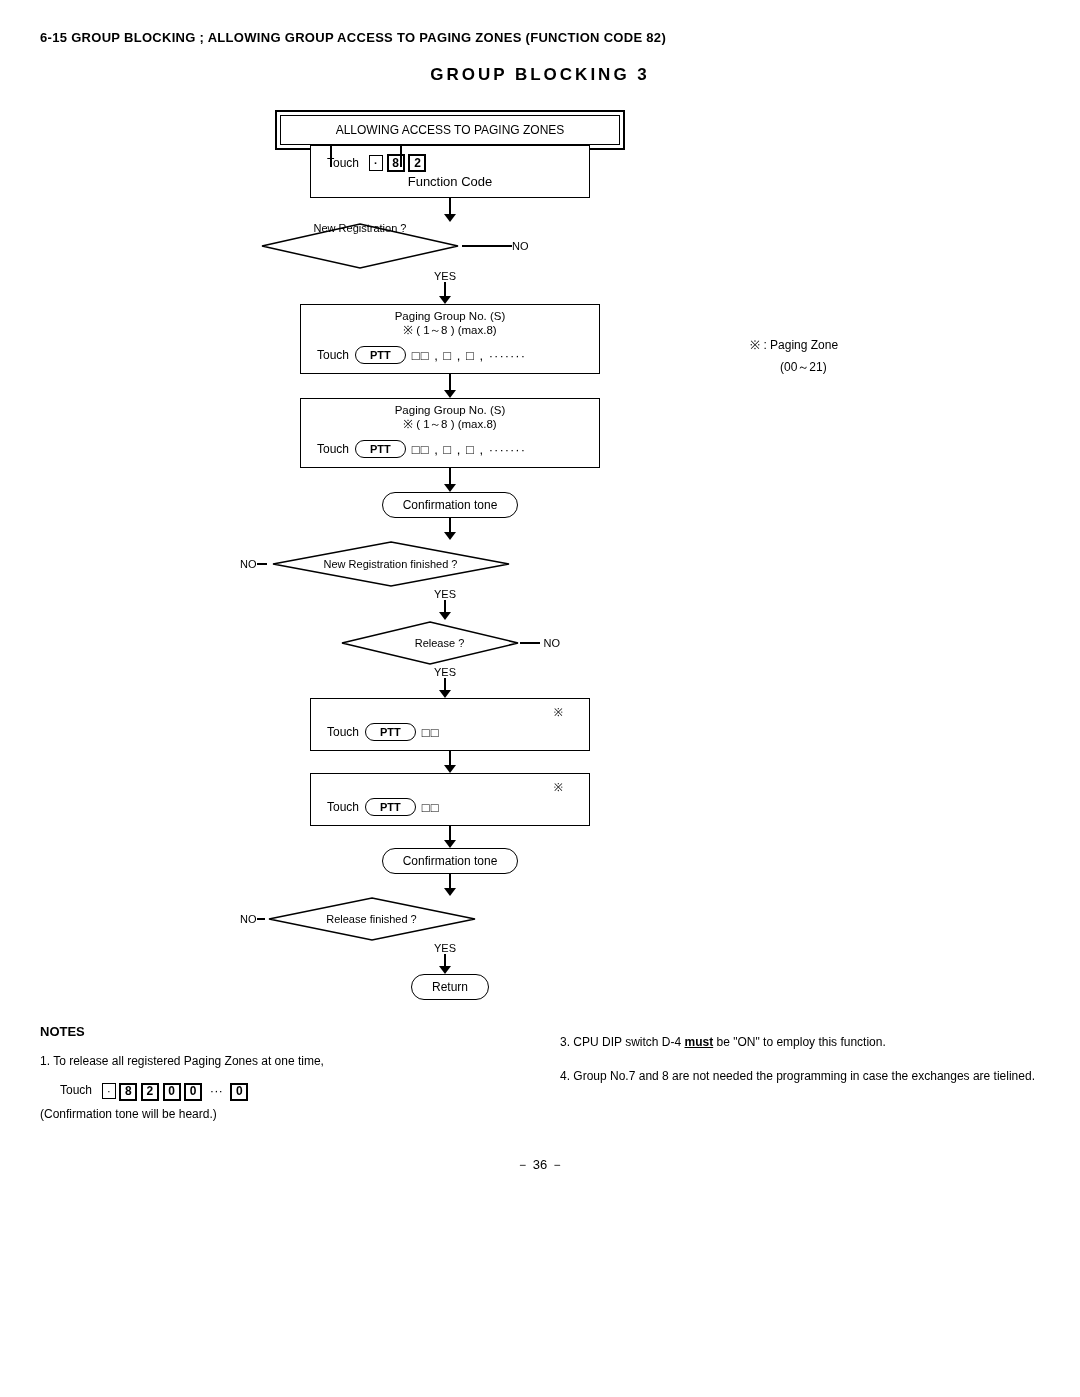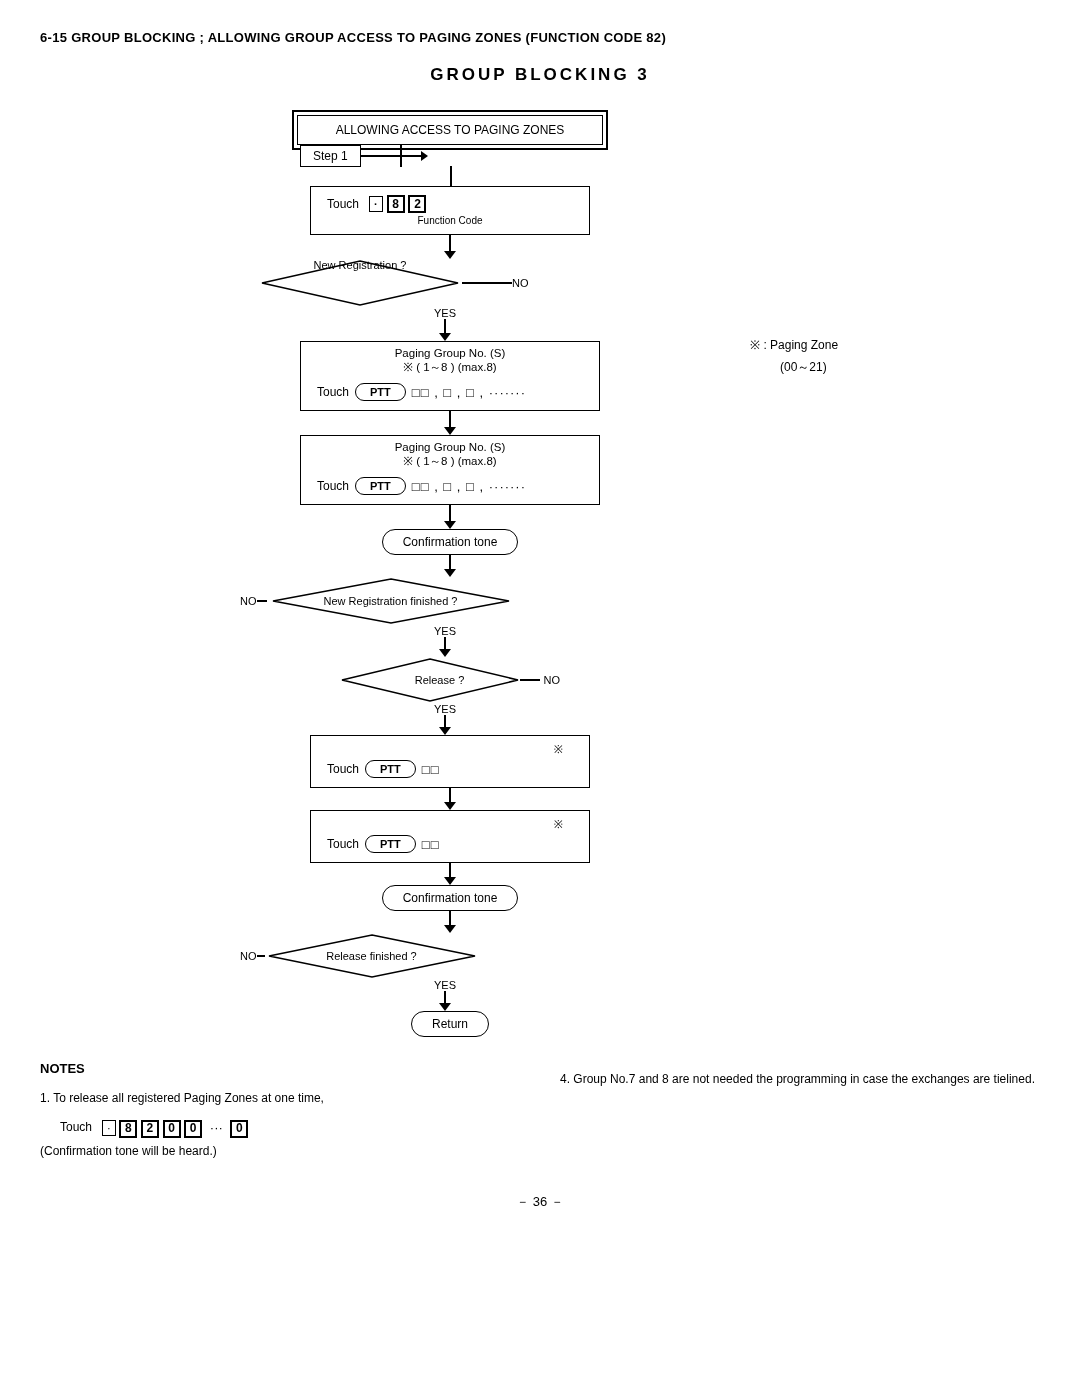"ALLOWING ACCESS TO PAGING ZONES" div.box-double { width: 306px -> 340px }
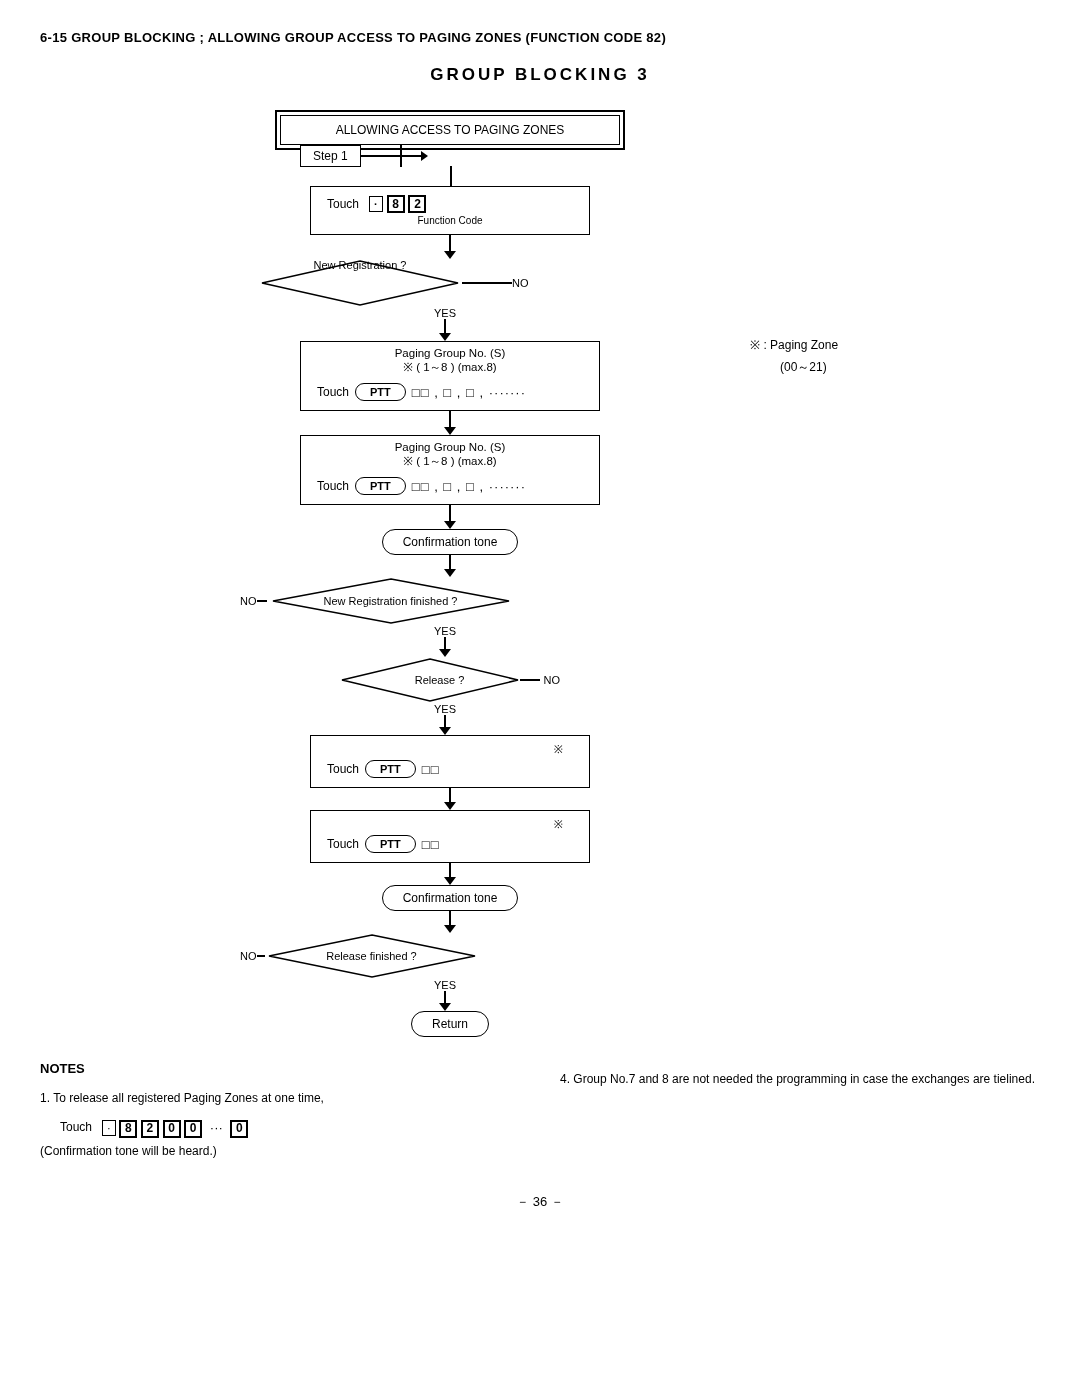"Step 1" div { html: <div> <div> <div> <span>Step 1</span> </div> <div></div> <div></div> </div> <div></div> </div> -> none }
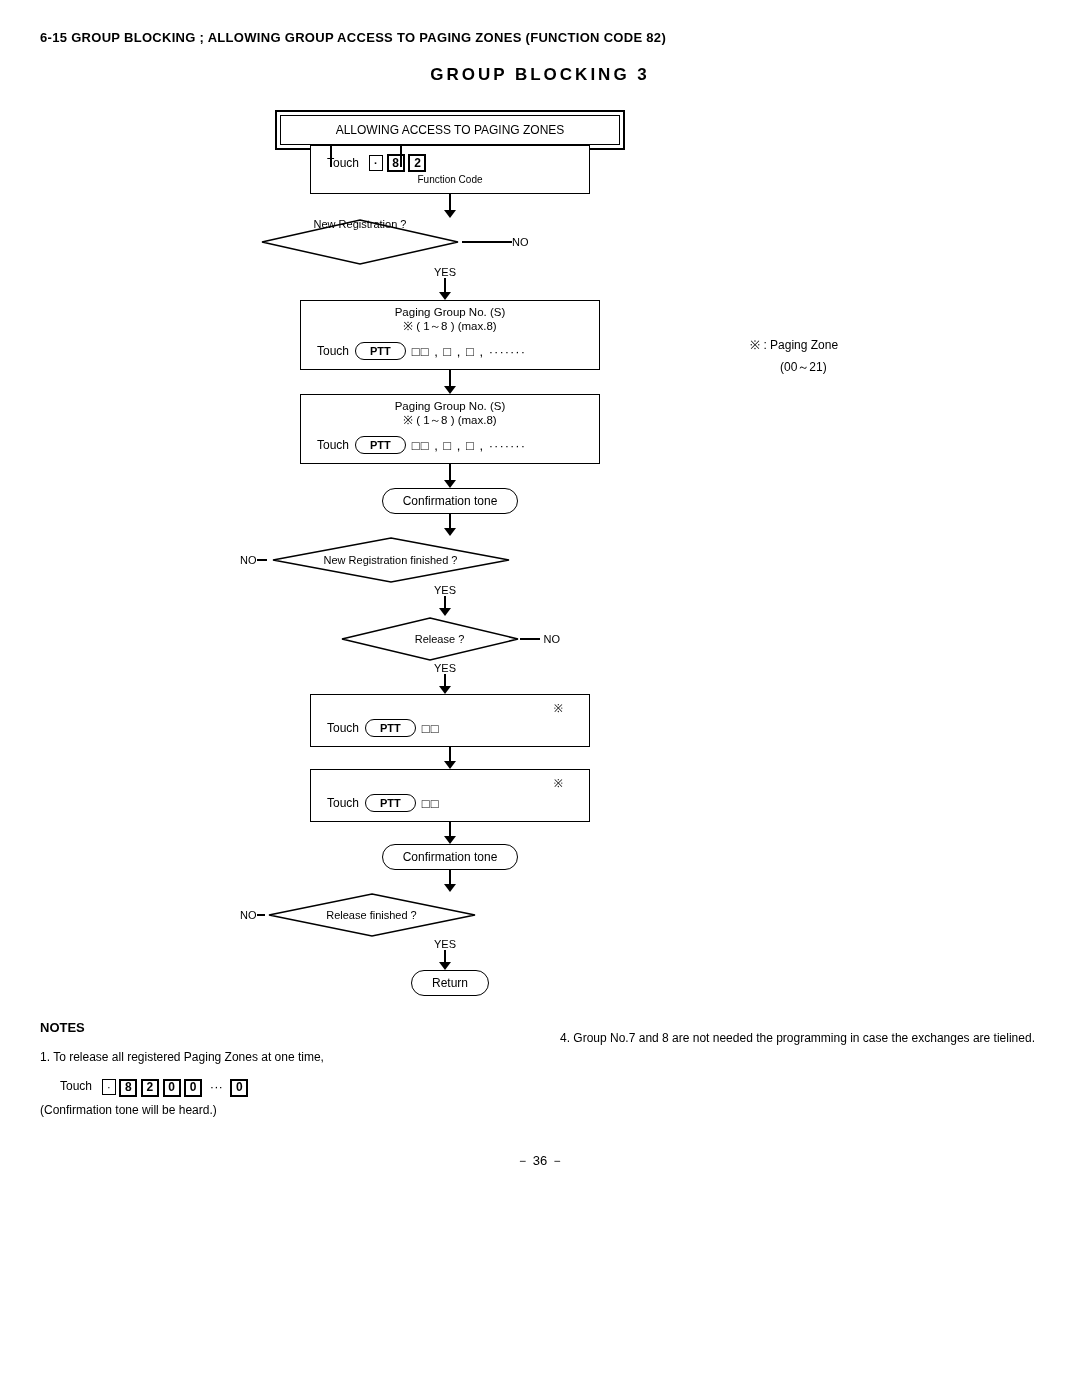"Function Code" div { font-size: 10px -> 13px }
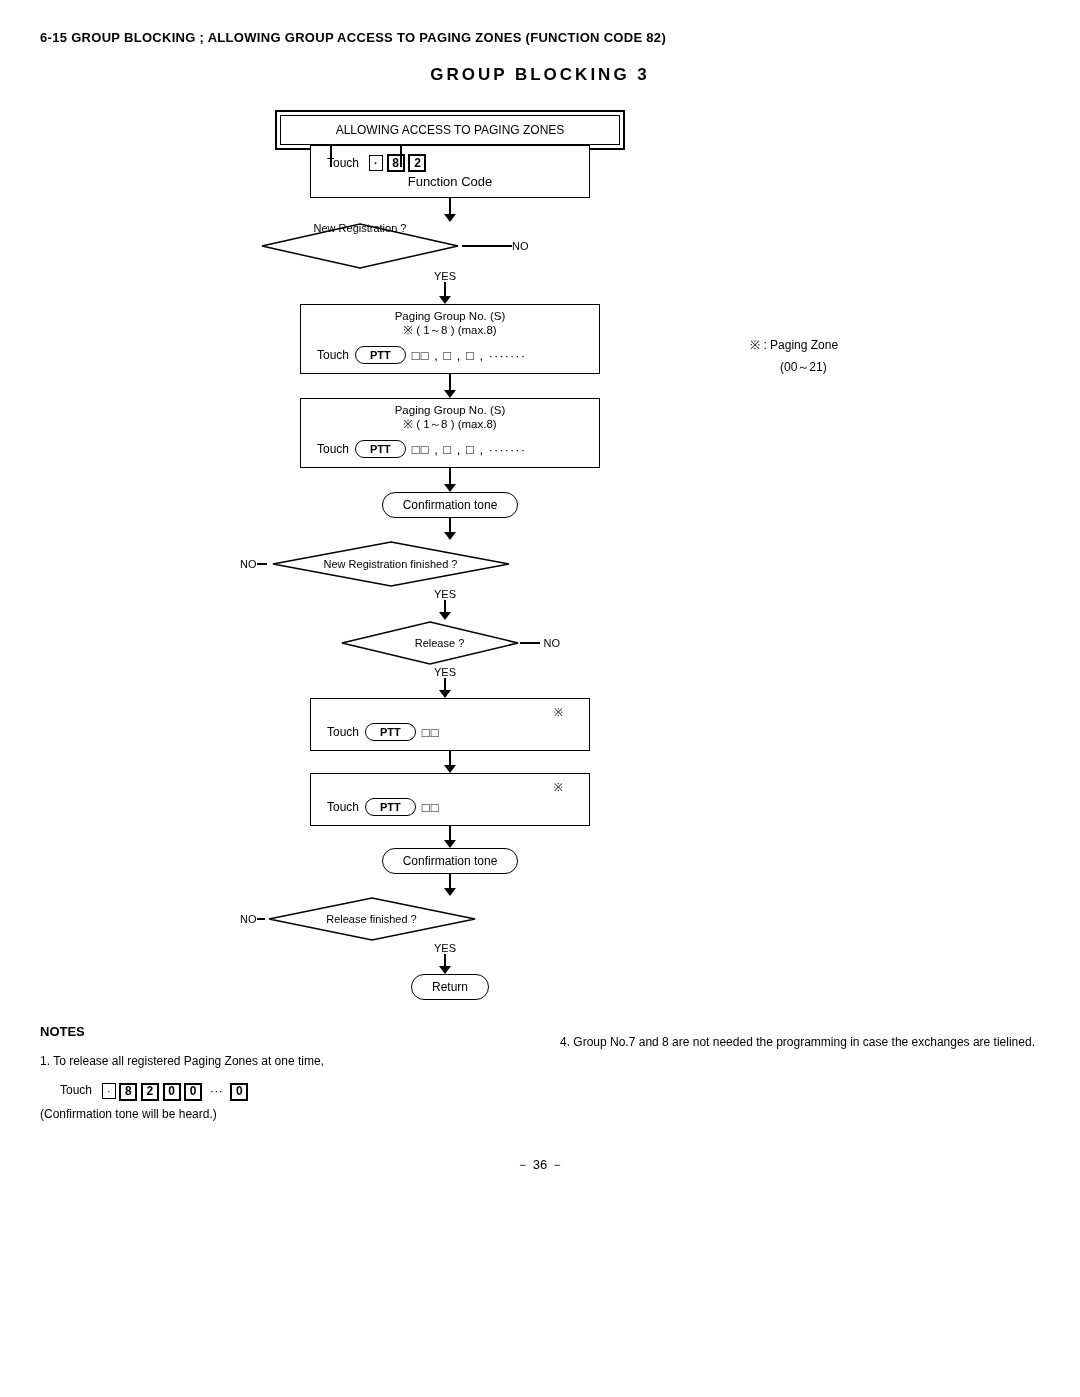"3. CPU DIP switch D-4" div { html: none -> <div> <span>3. CPU DIP switch D-4</span> <span>must</span> <span>be "ON" to employ this function.</span> </div> }
